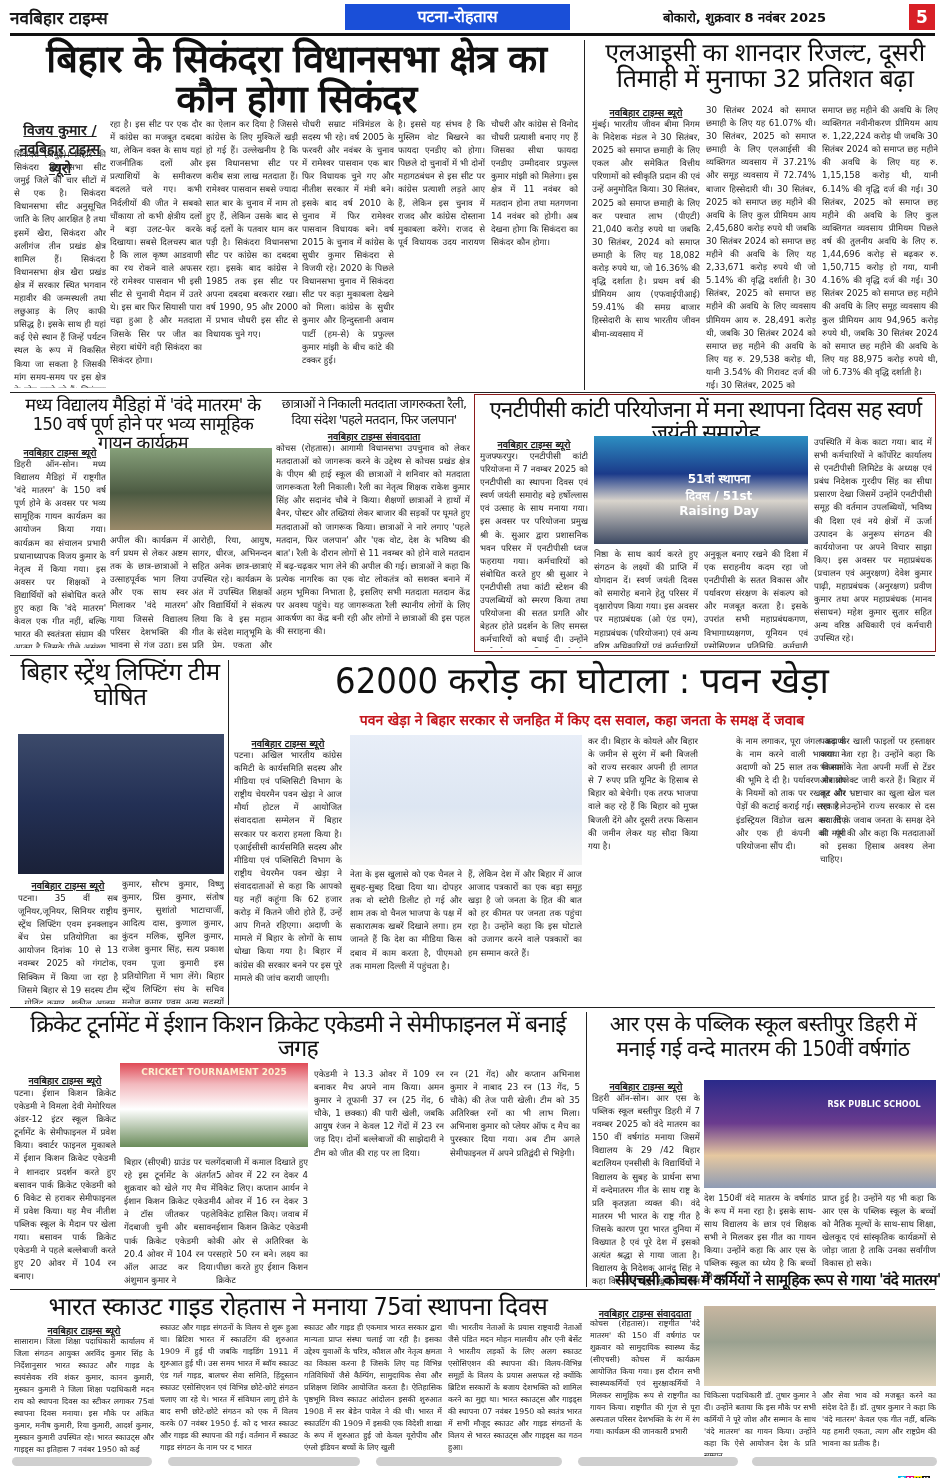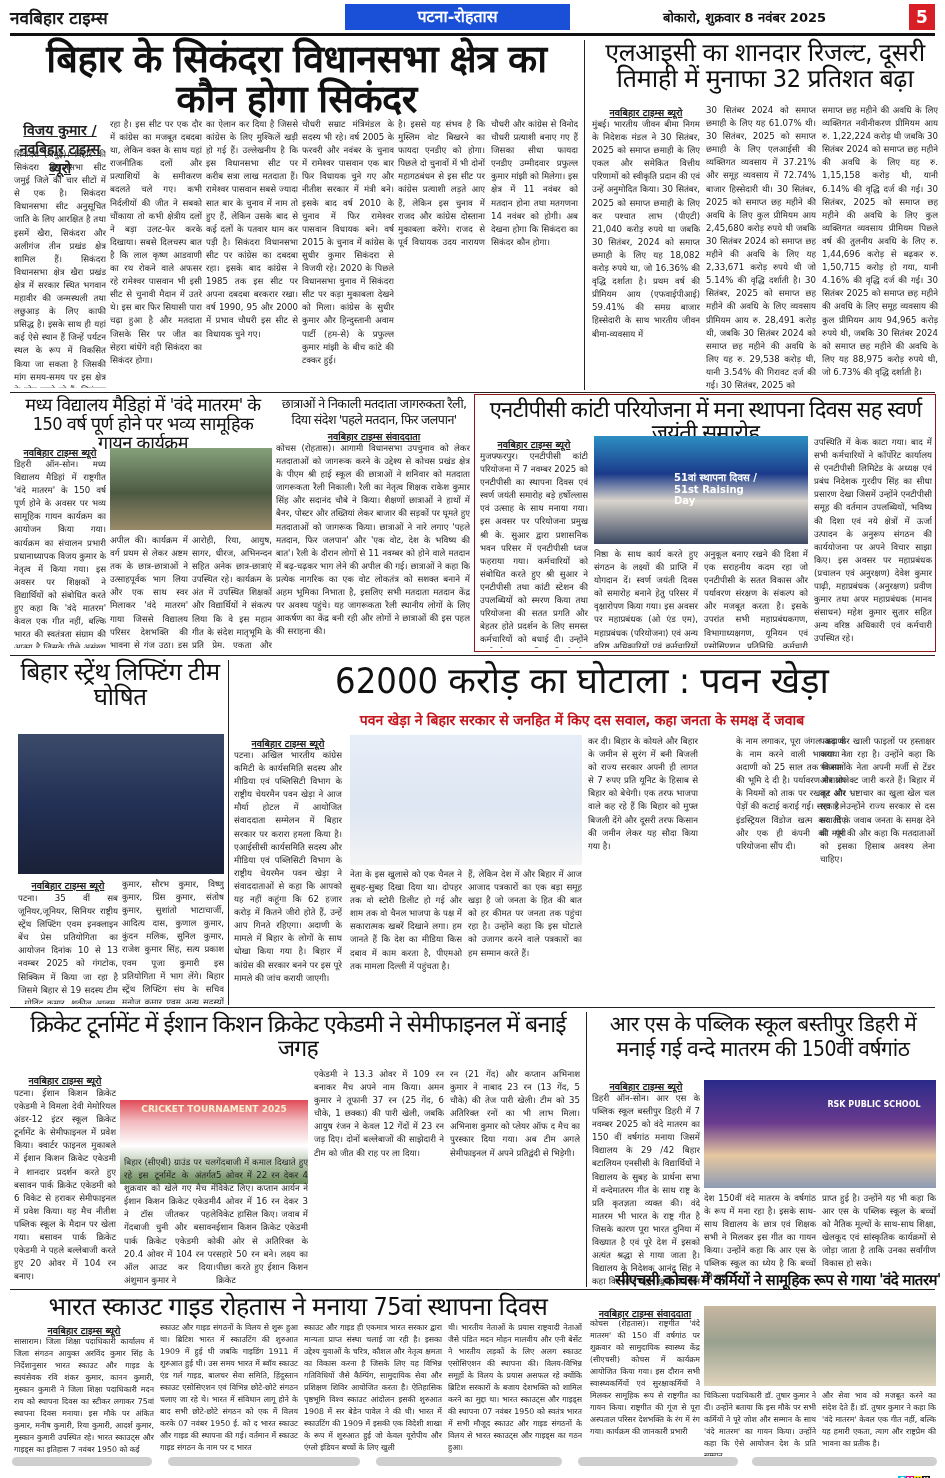"51वां स्थापना दिवस / 51st" div.caption-label { font-size: 10px -> 12px; text-align: left -> center }
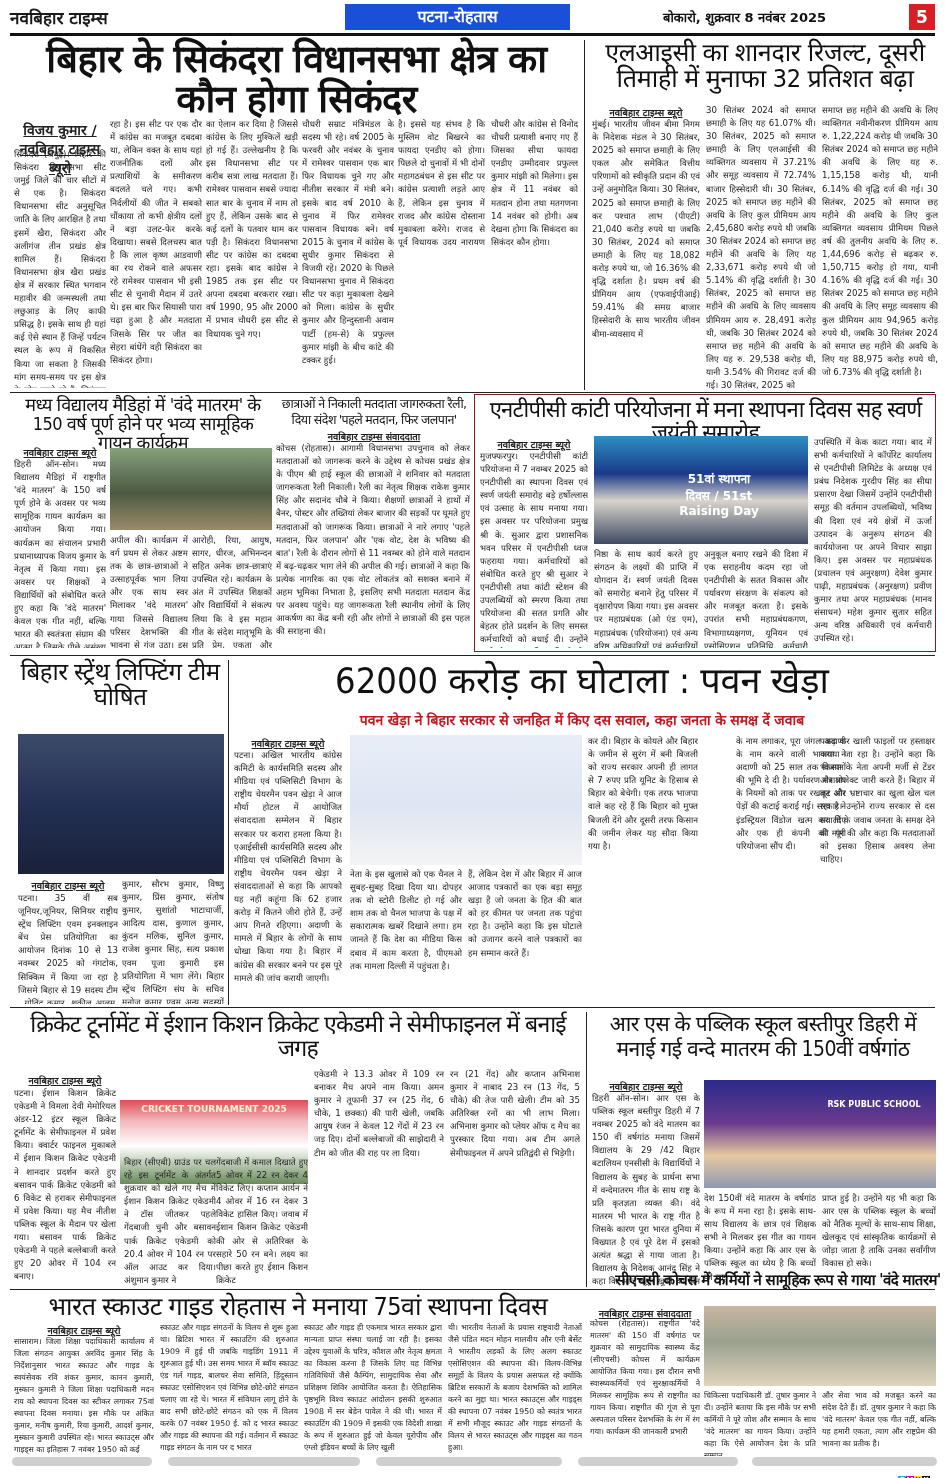"CRICKET TOURNAMENT 2025" div.abs { top: 1100px -> 1063px }
